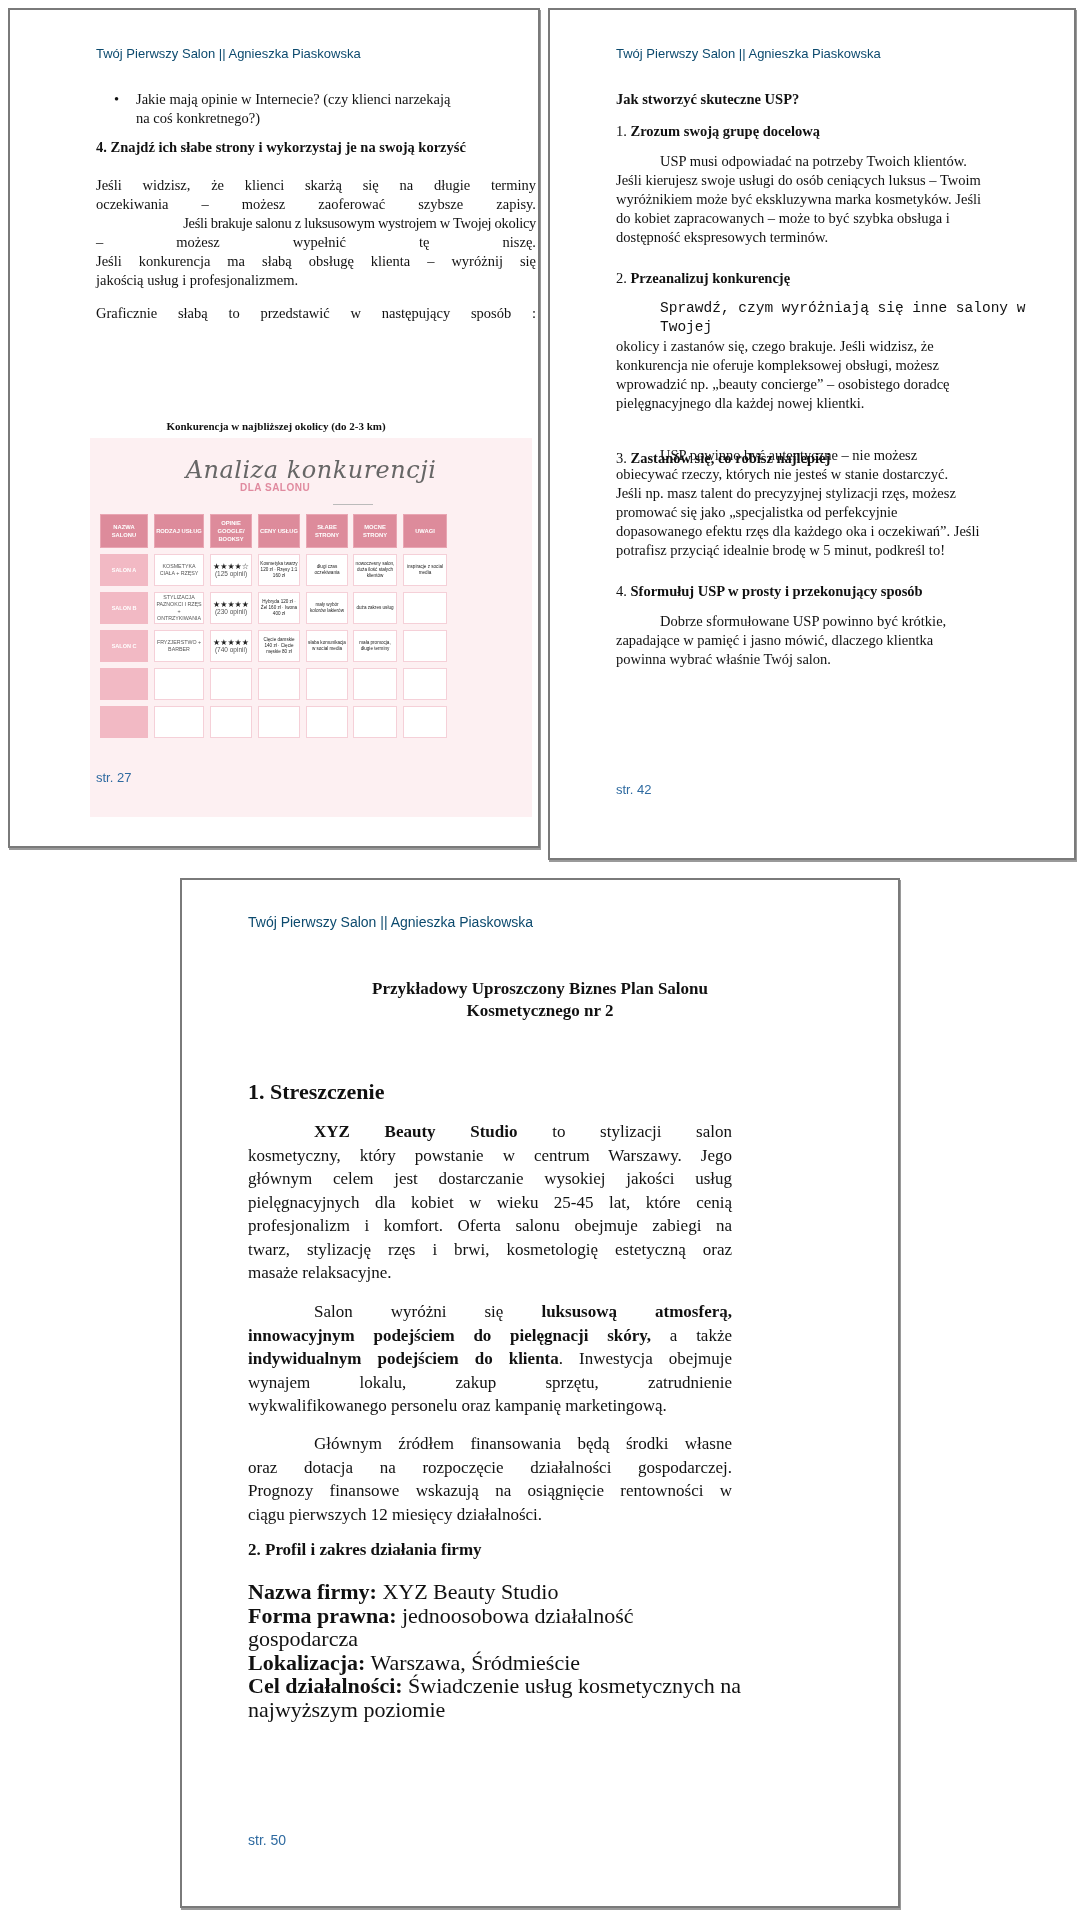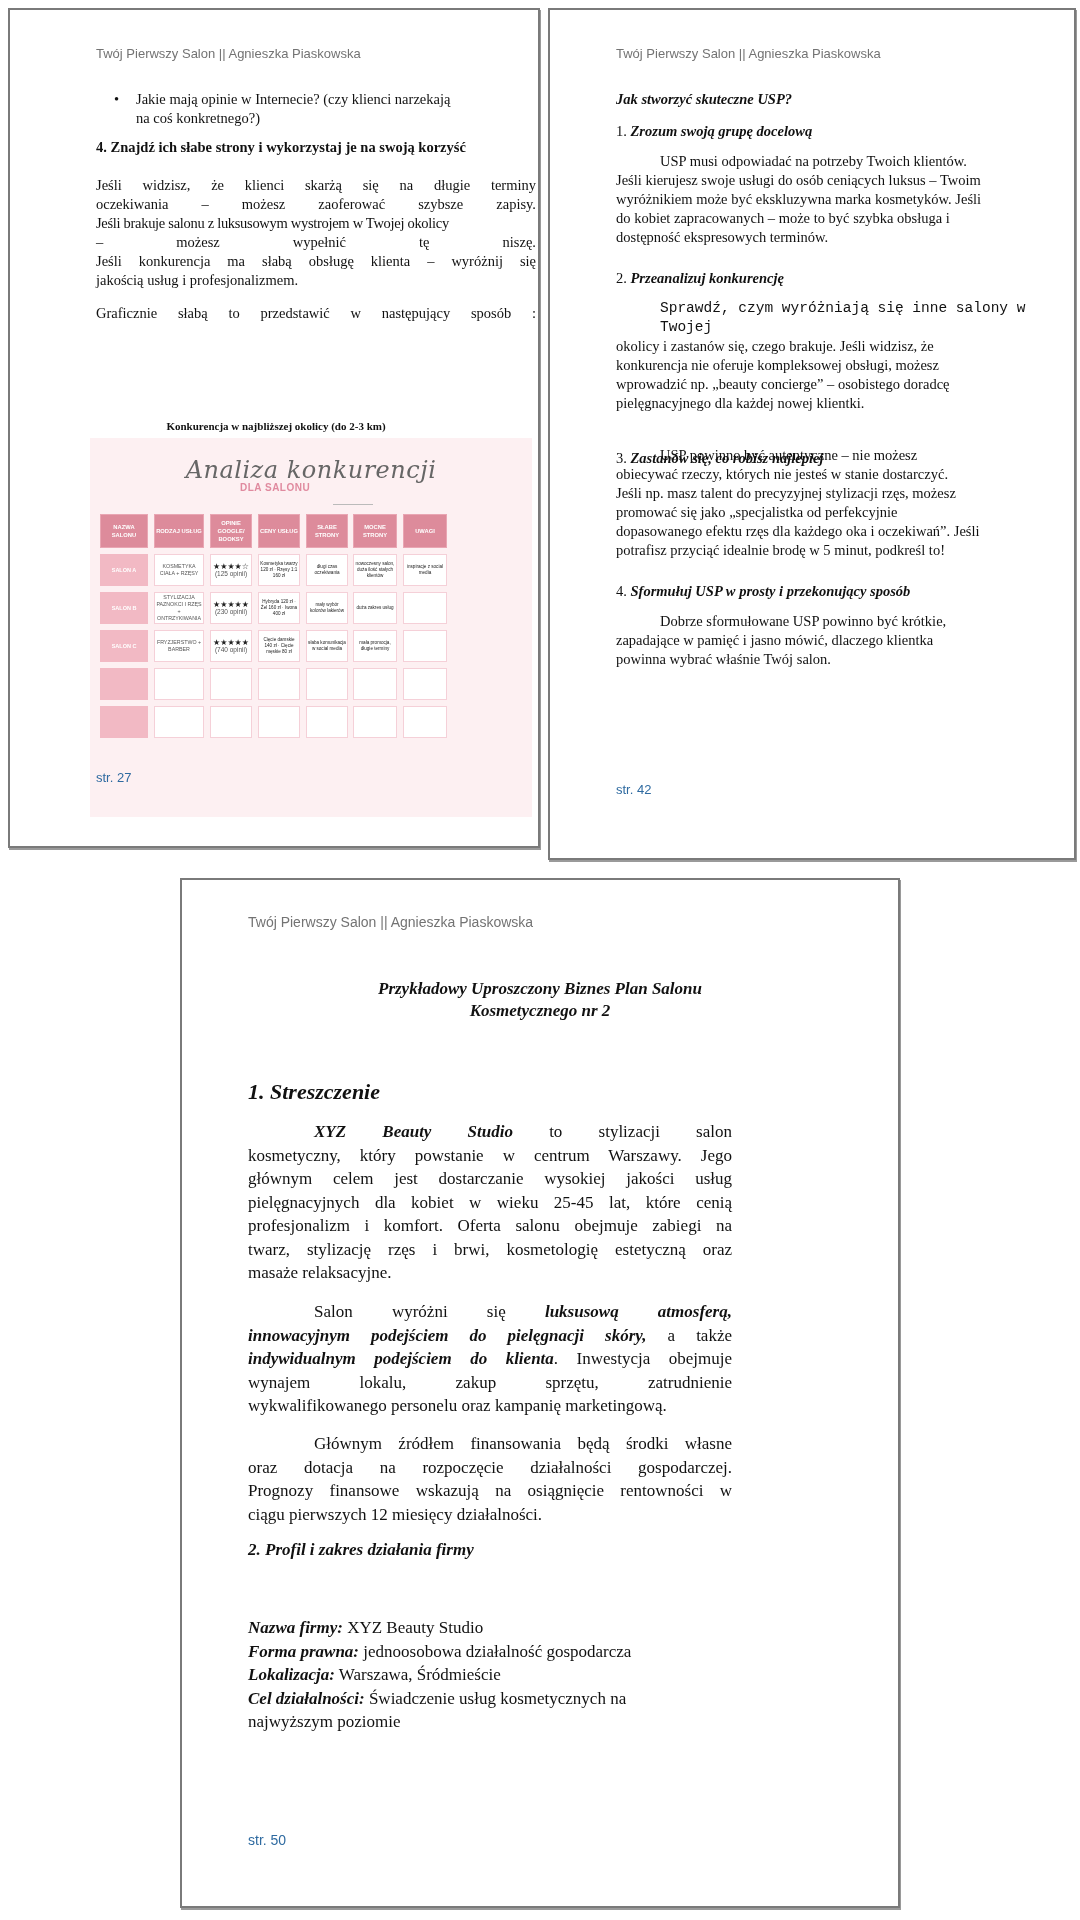"Twój Pierwszy Salon || Agnieszka" .hdr { color: #737373 -> #0c4a6e }
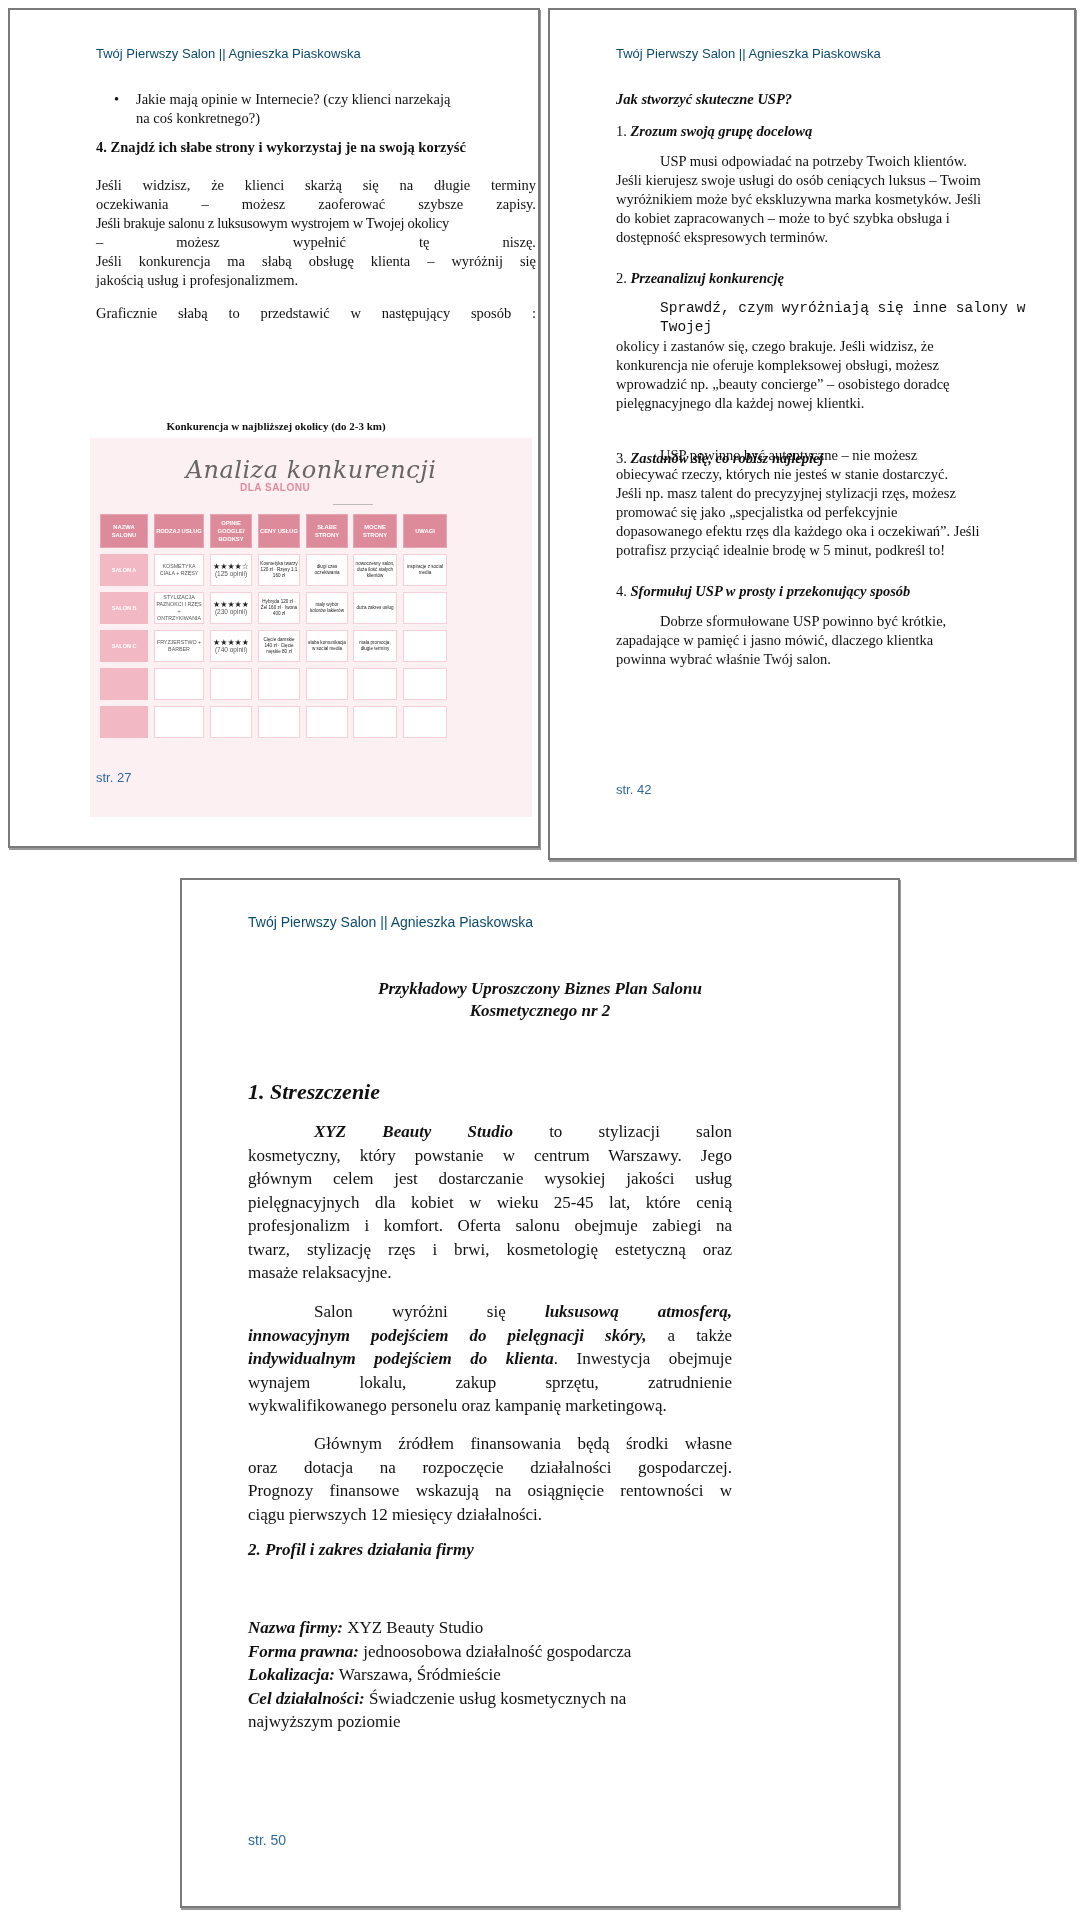"Jak stworzyć skuteczne USP?" .b { font-style: italic -> none }
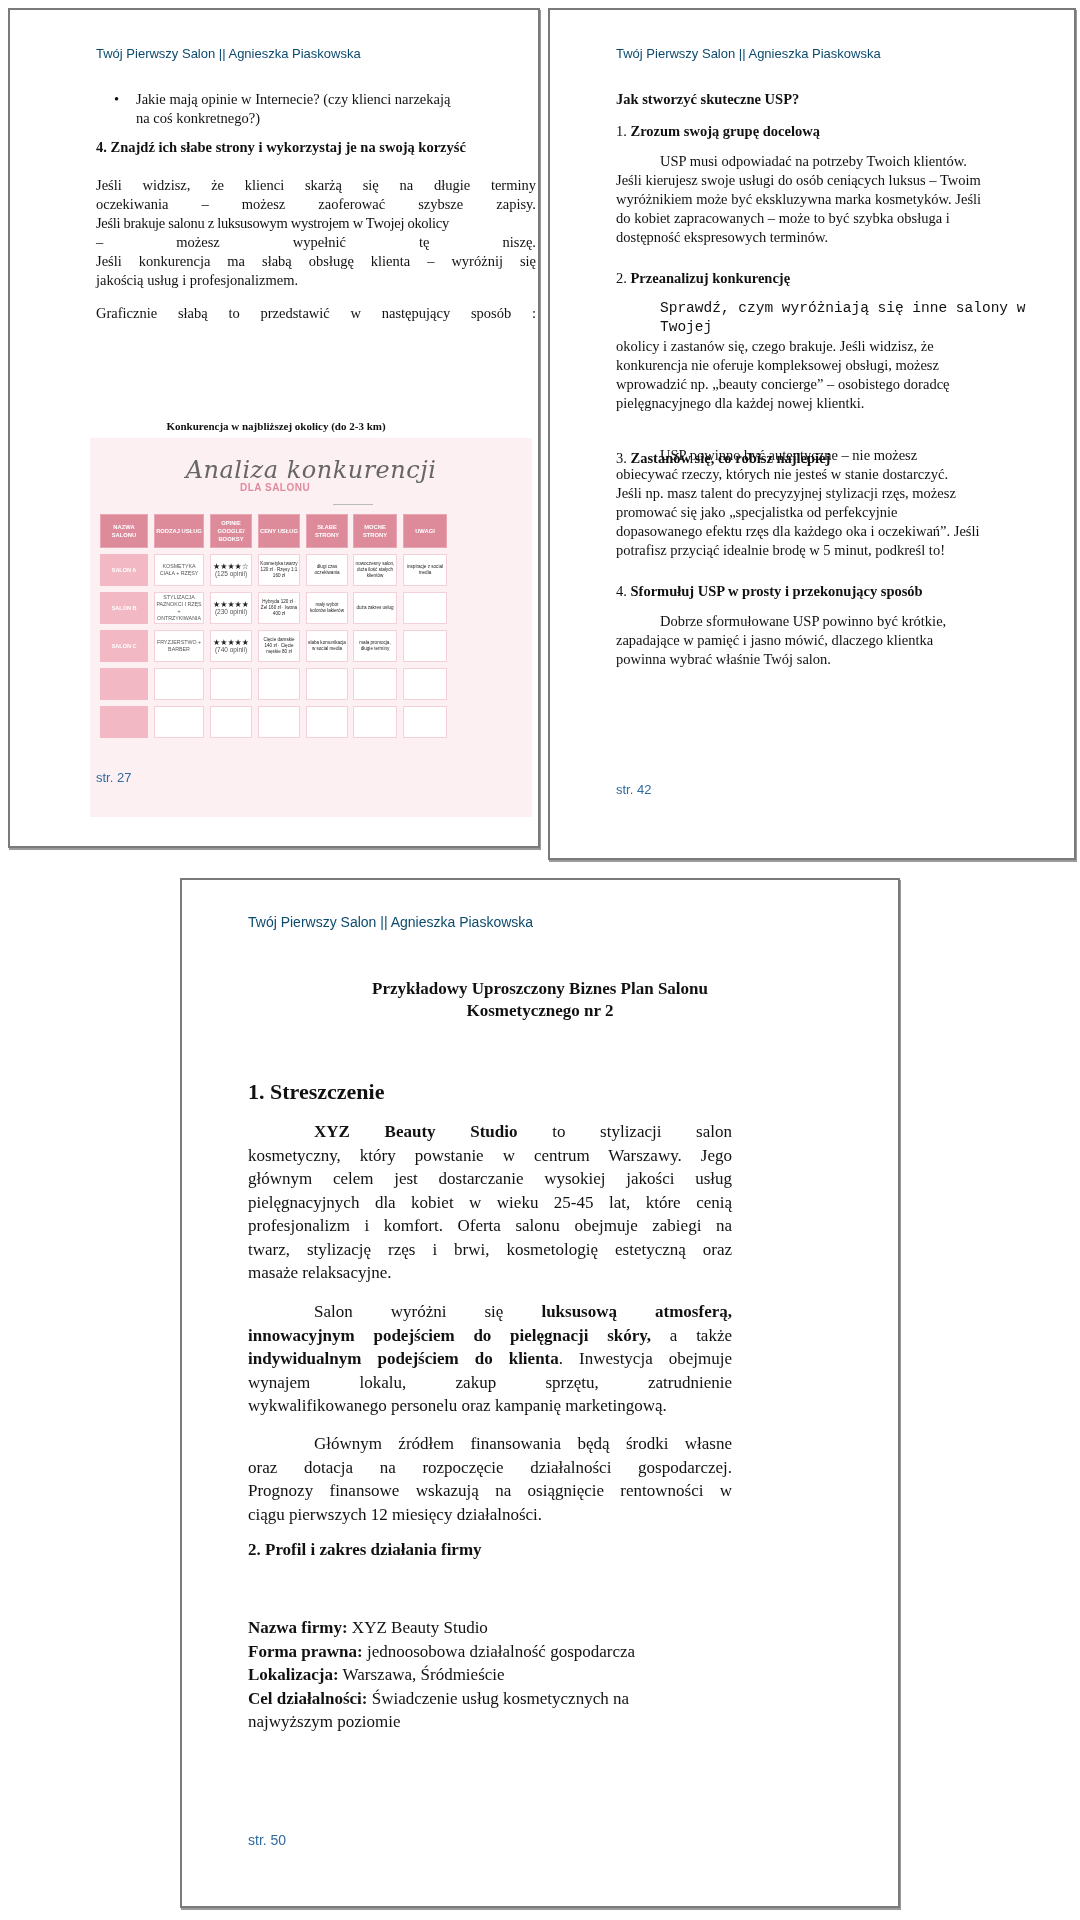"Jeśli brakuje salonu z luksusowym" div { text-align: none -> right }
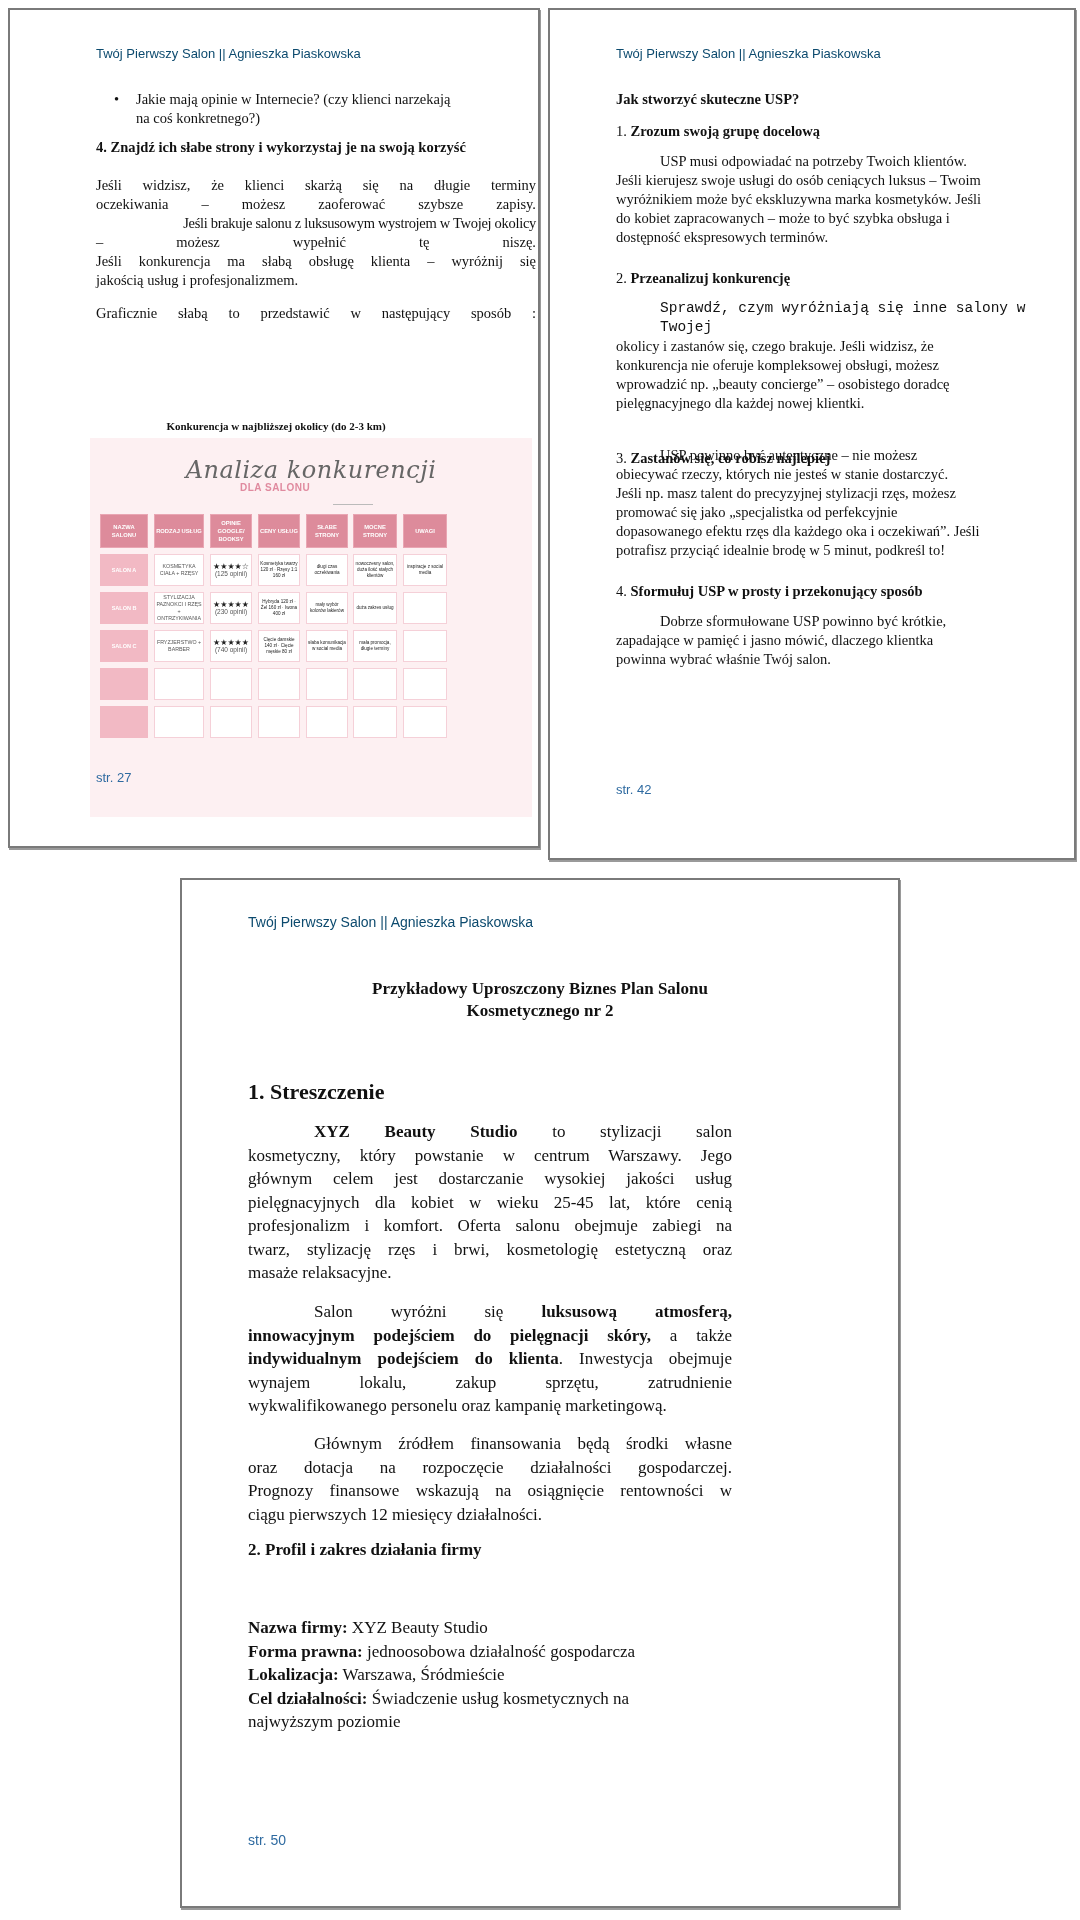"Nazwa firmy: XYZ Beauty Studio" div.txt { font-size: 17px -> 22px; top: 736px -> 700px }
